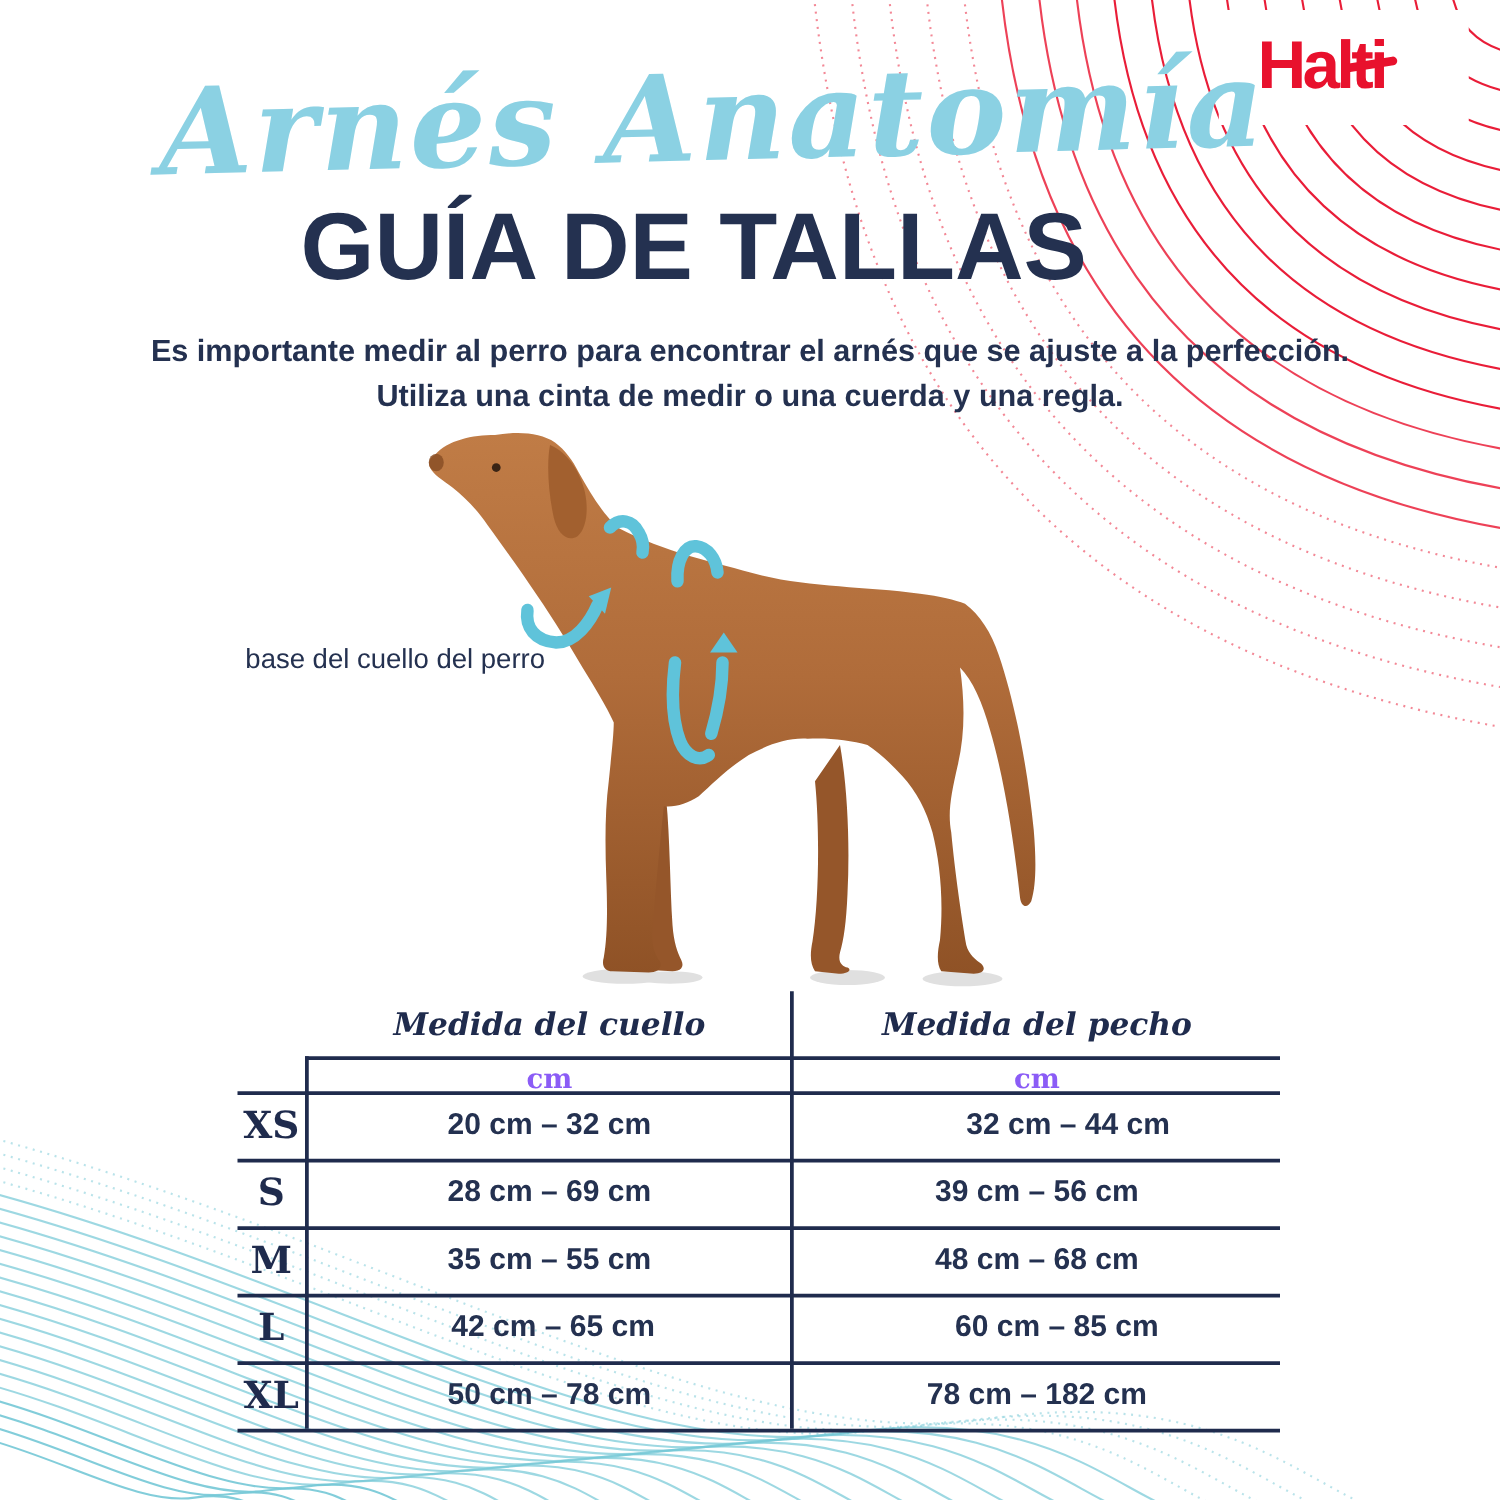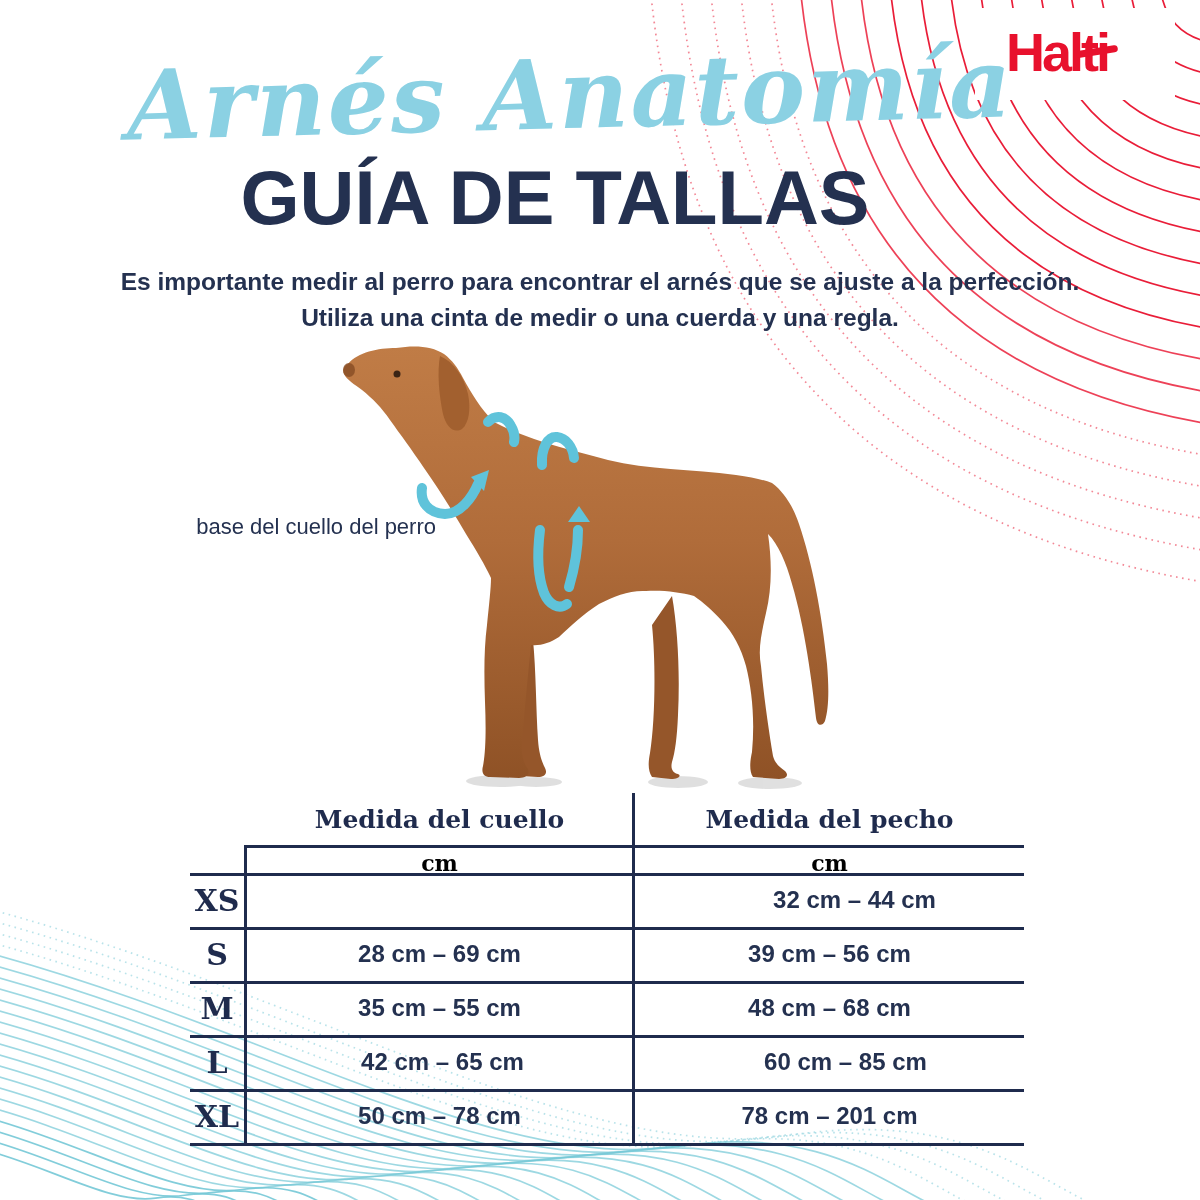"Medida del cuello" .th { font-style: none -> italic }
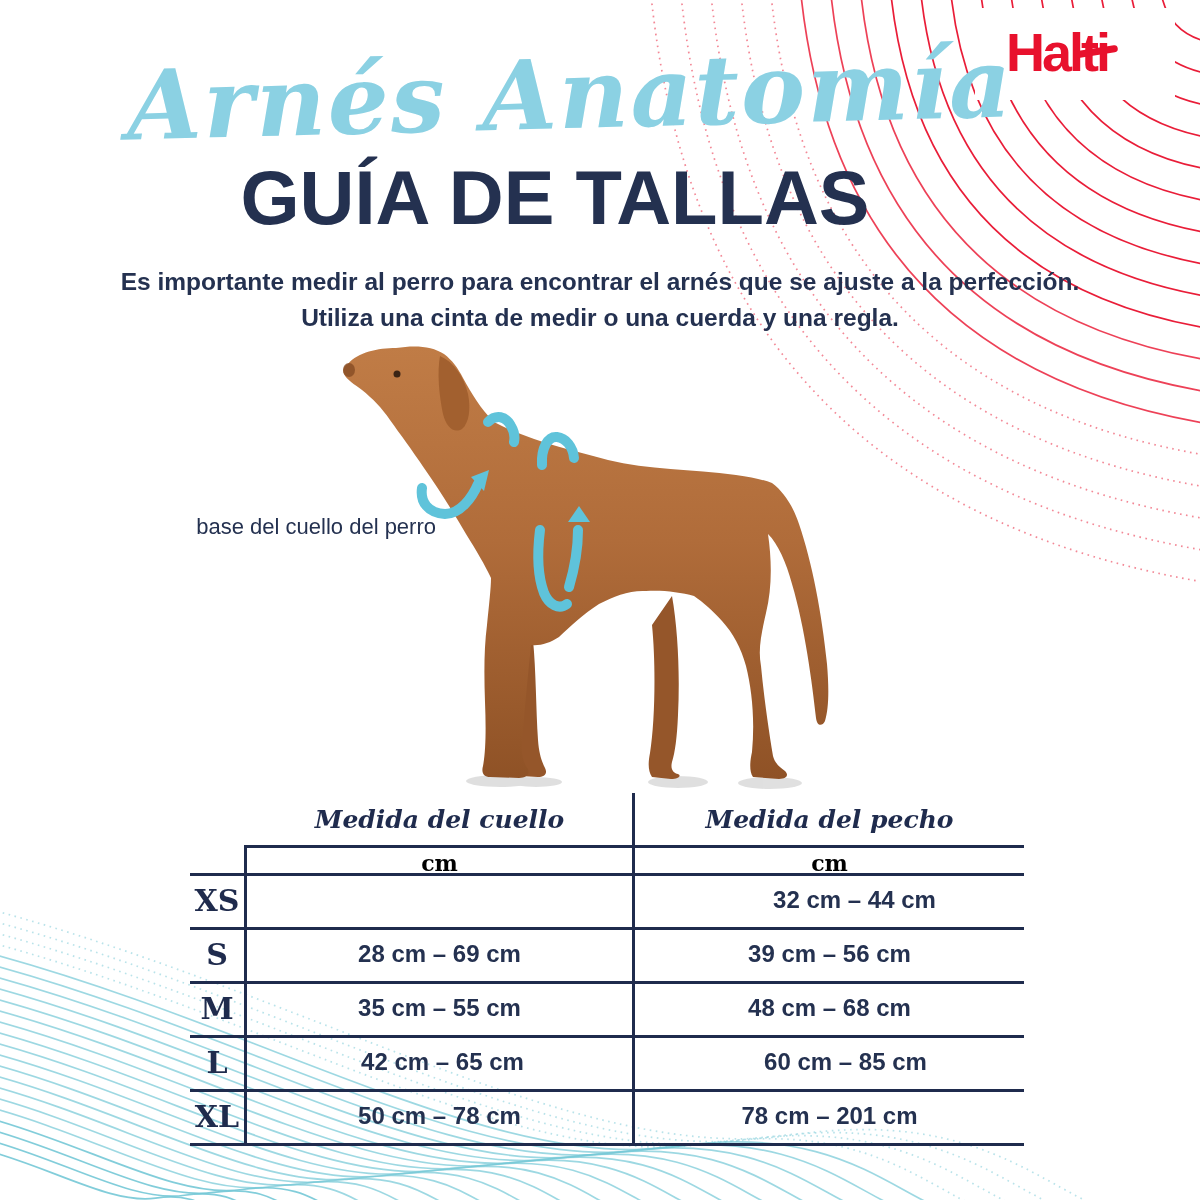"cm" .tu { color: #000000 -> #8b5cf6 }
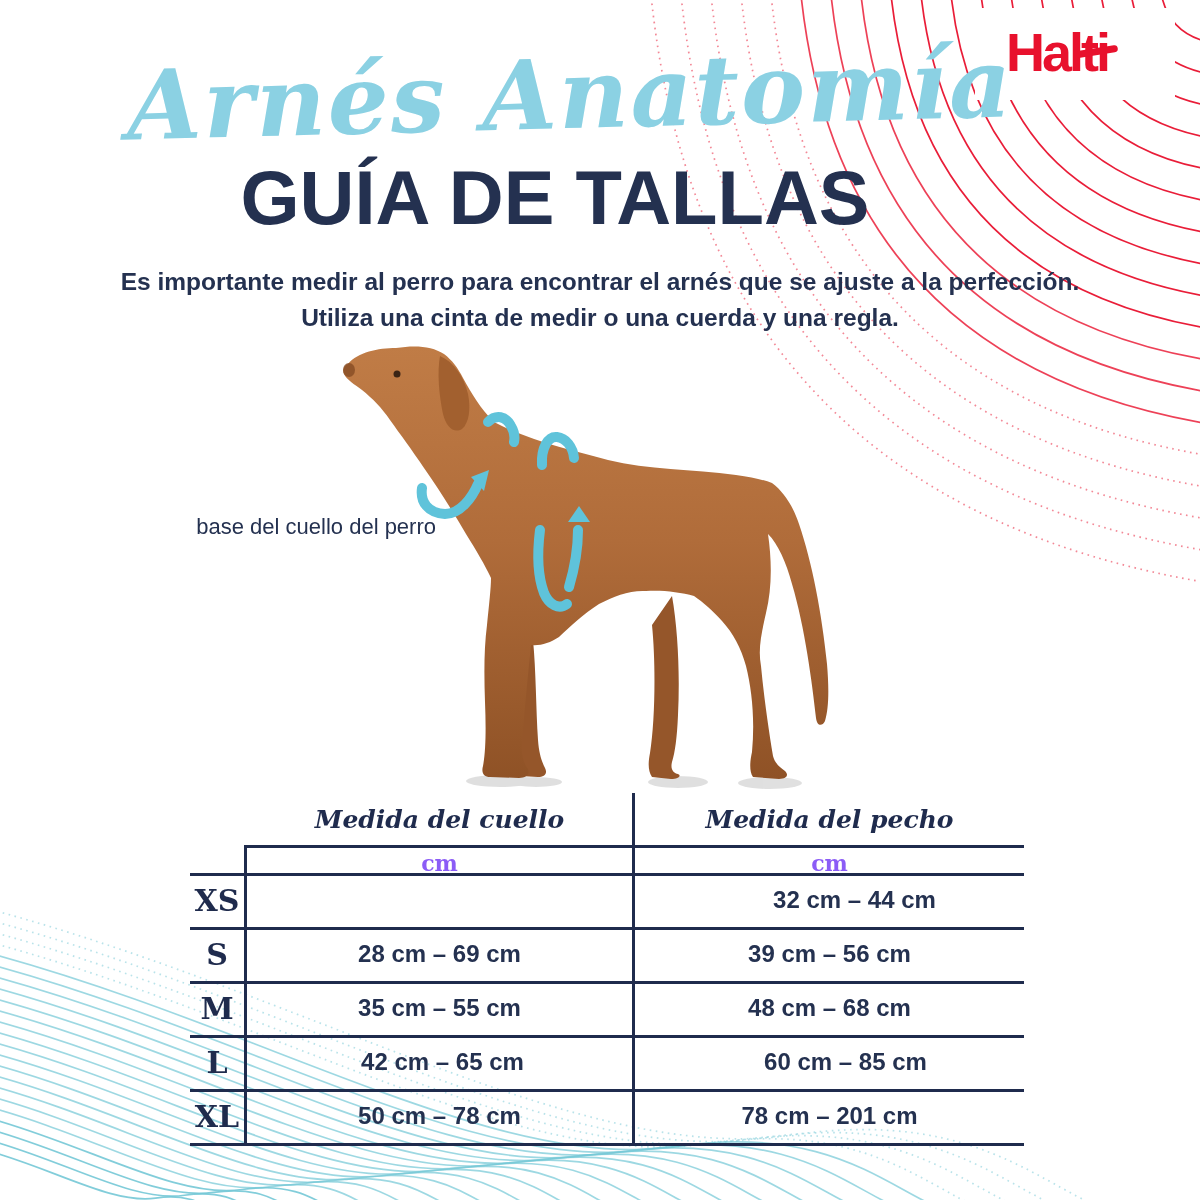"20 cm – 32 cm" div.tcell { html: none -> <div>20 cm – 32 cm</div> }
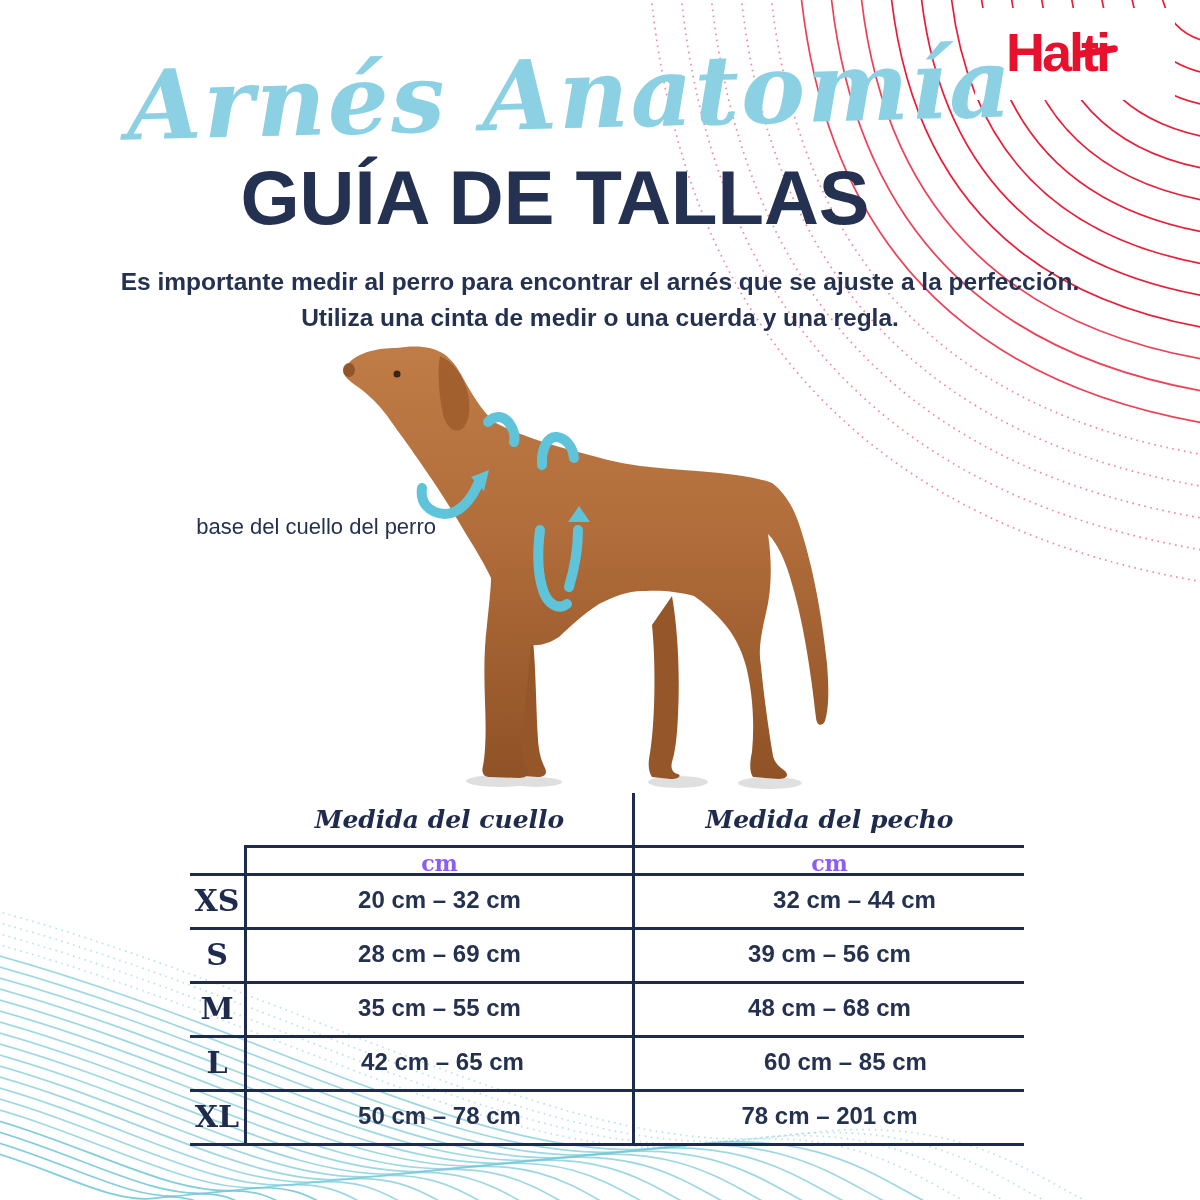"78 cm – 201 cm" div.tcell { text: 201 -> 182 }
